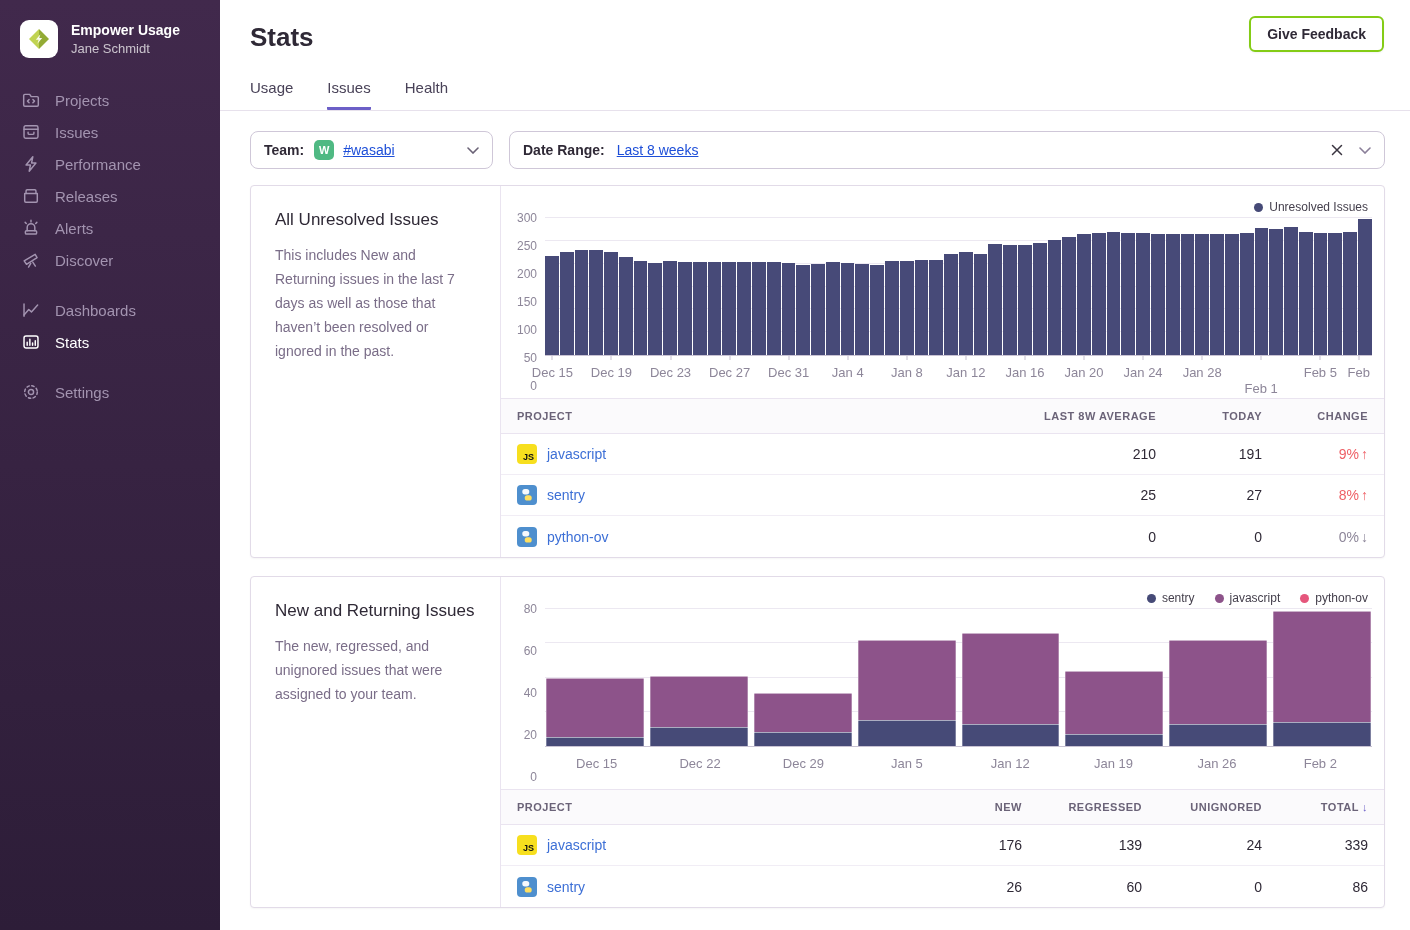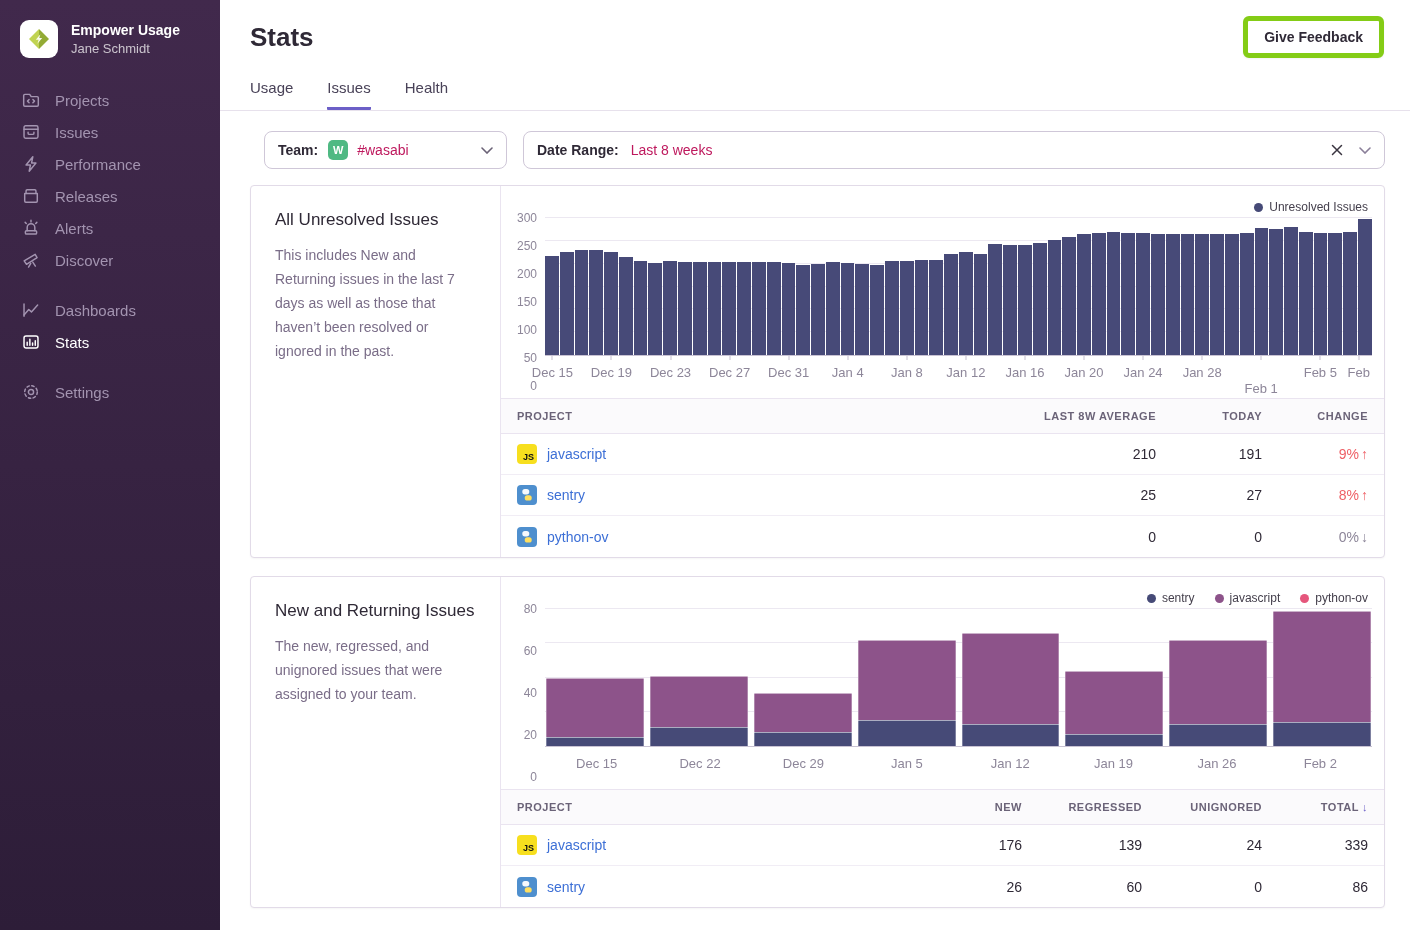"Give Feedback" .feedback-btn { border: 5px solid #84cc16 -> 2px solid #84cc16 }
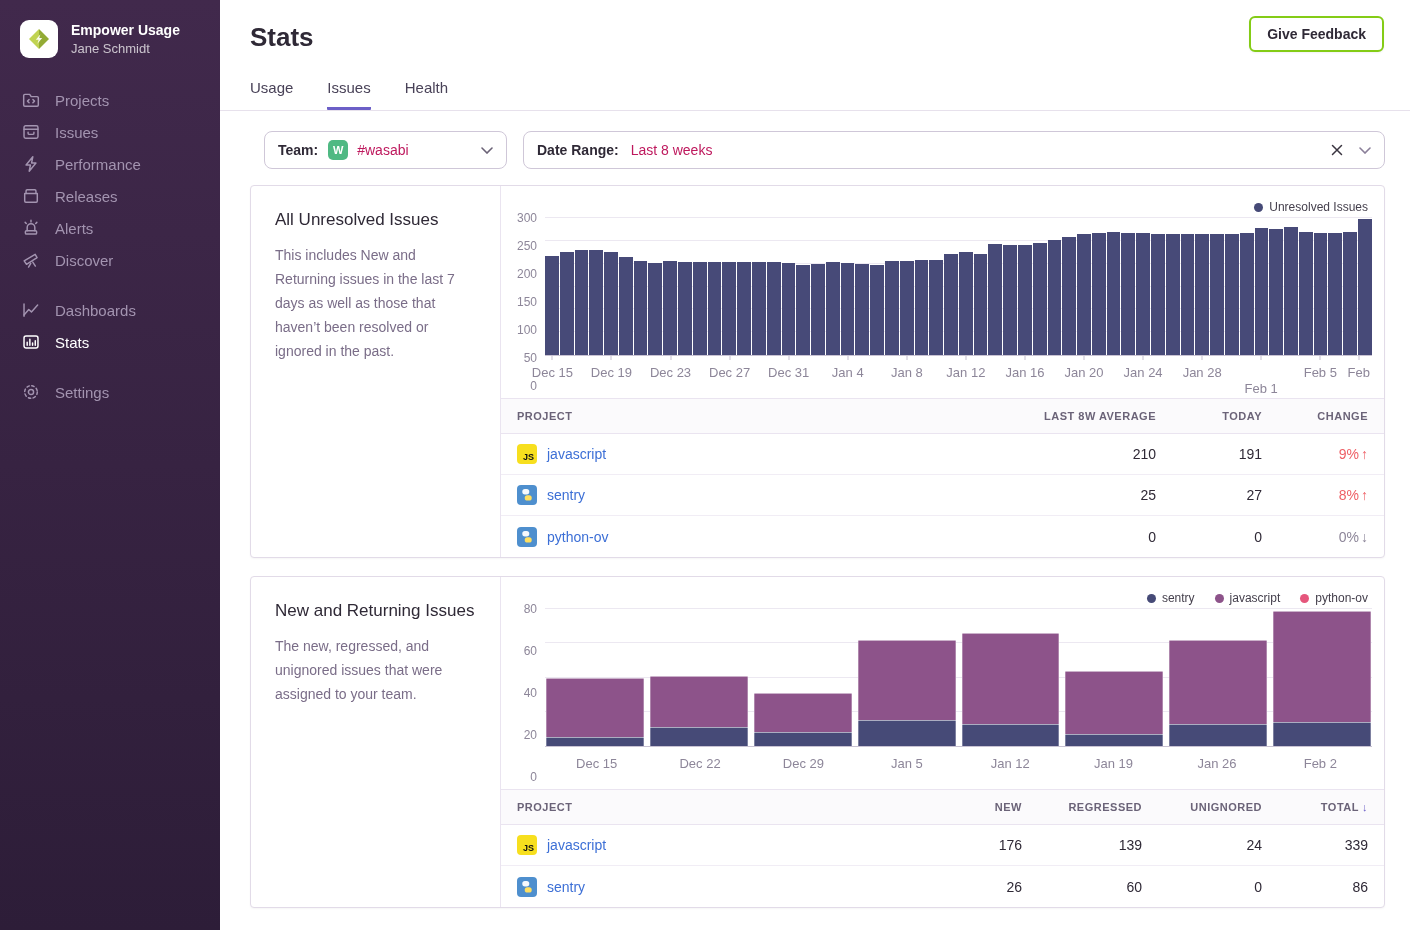"Team:" .team-filter { margin-left: 14px -> none }
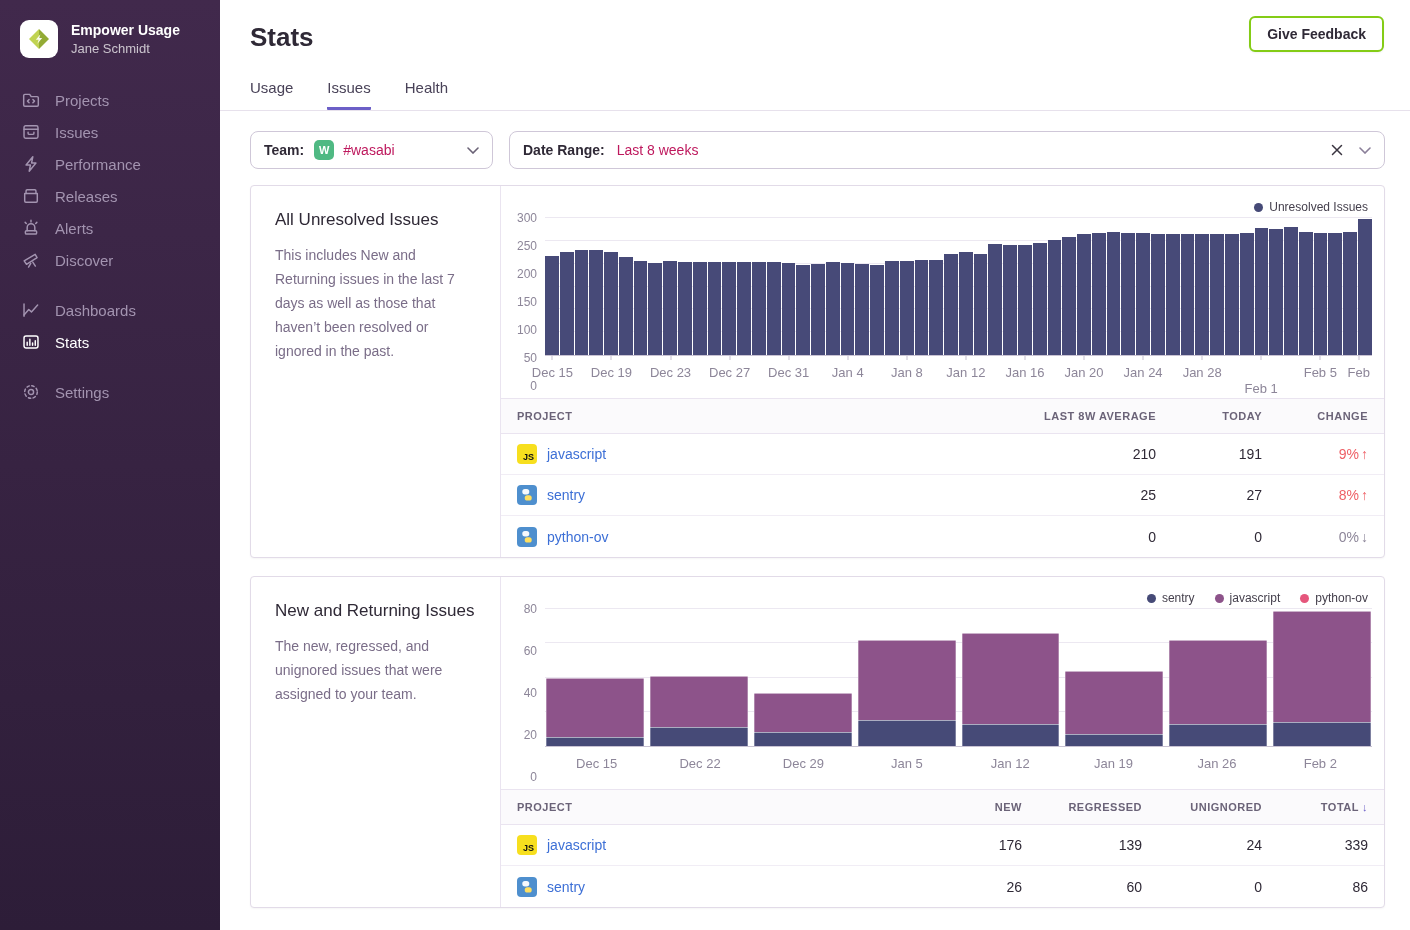"#wasabi" .filter-value { color: #be185d -> #1d4ed8; text-decoration: none -> underline }
